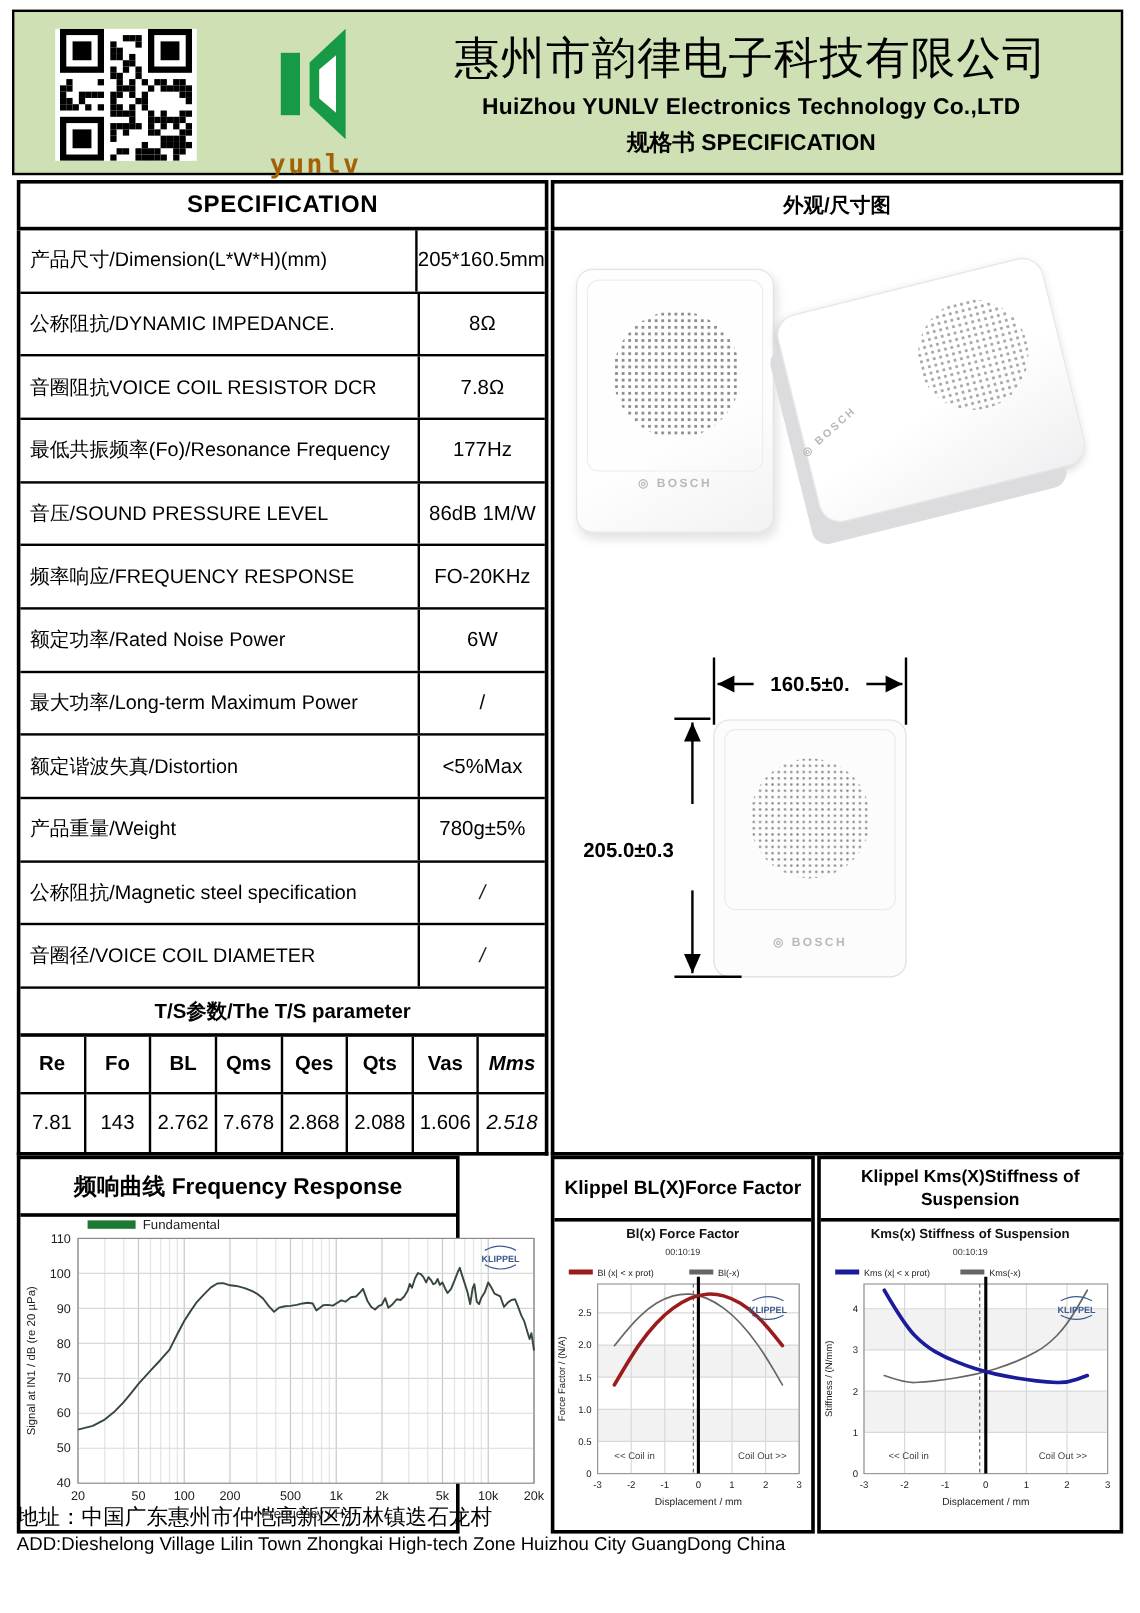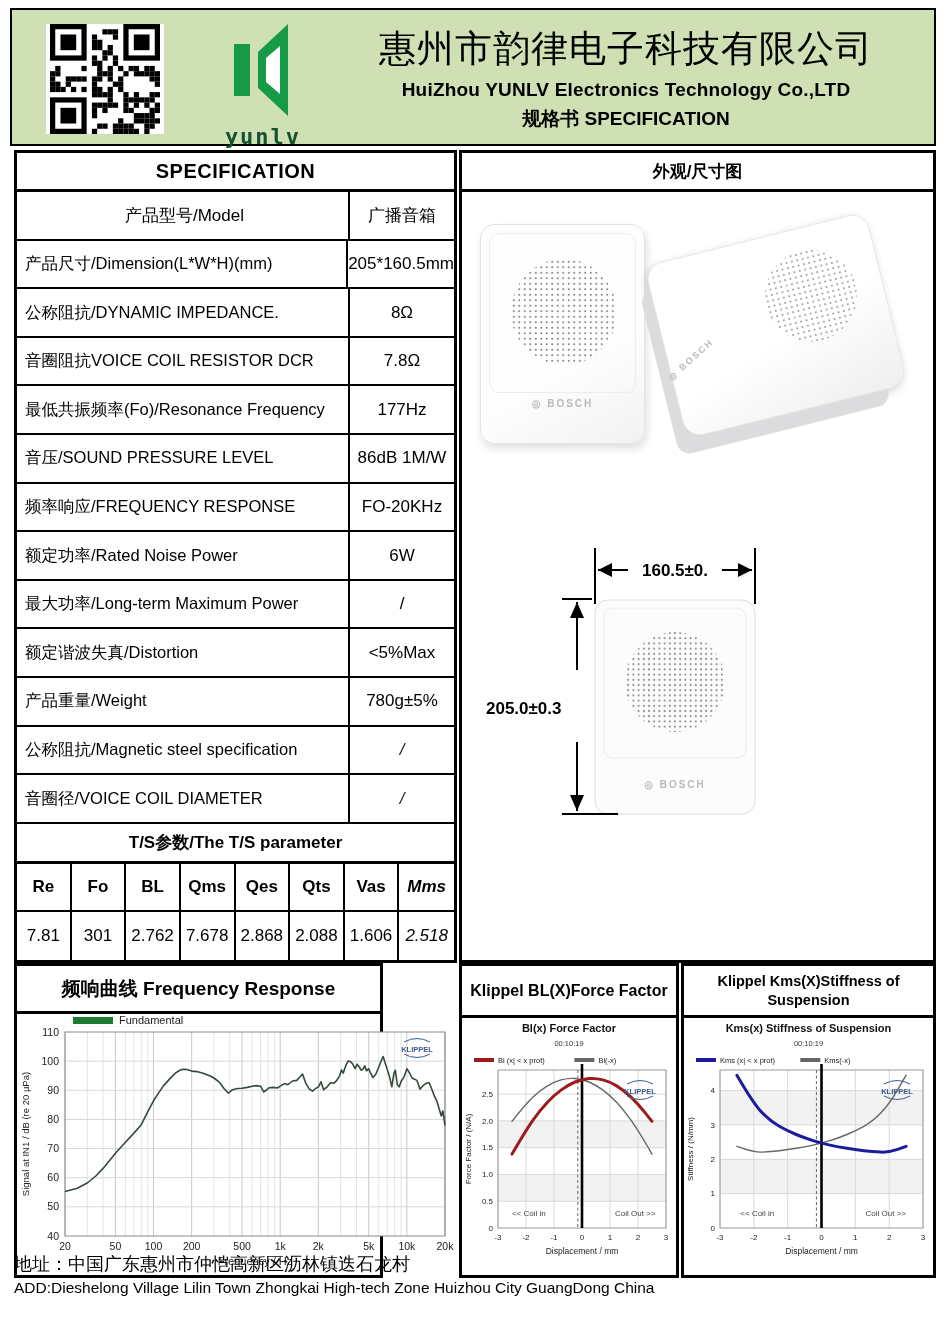"yunlv" .logo-text { color: #14532d -> #a16207 }
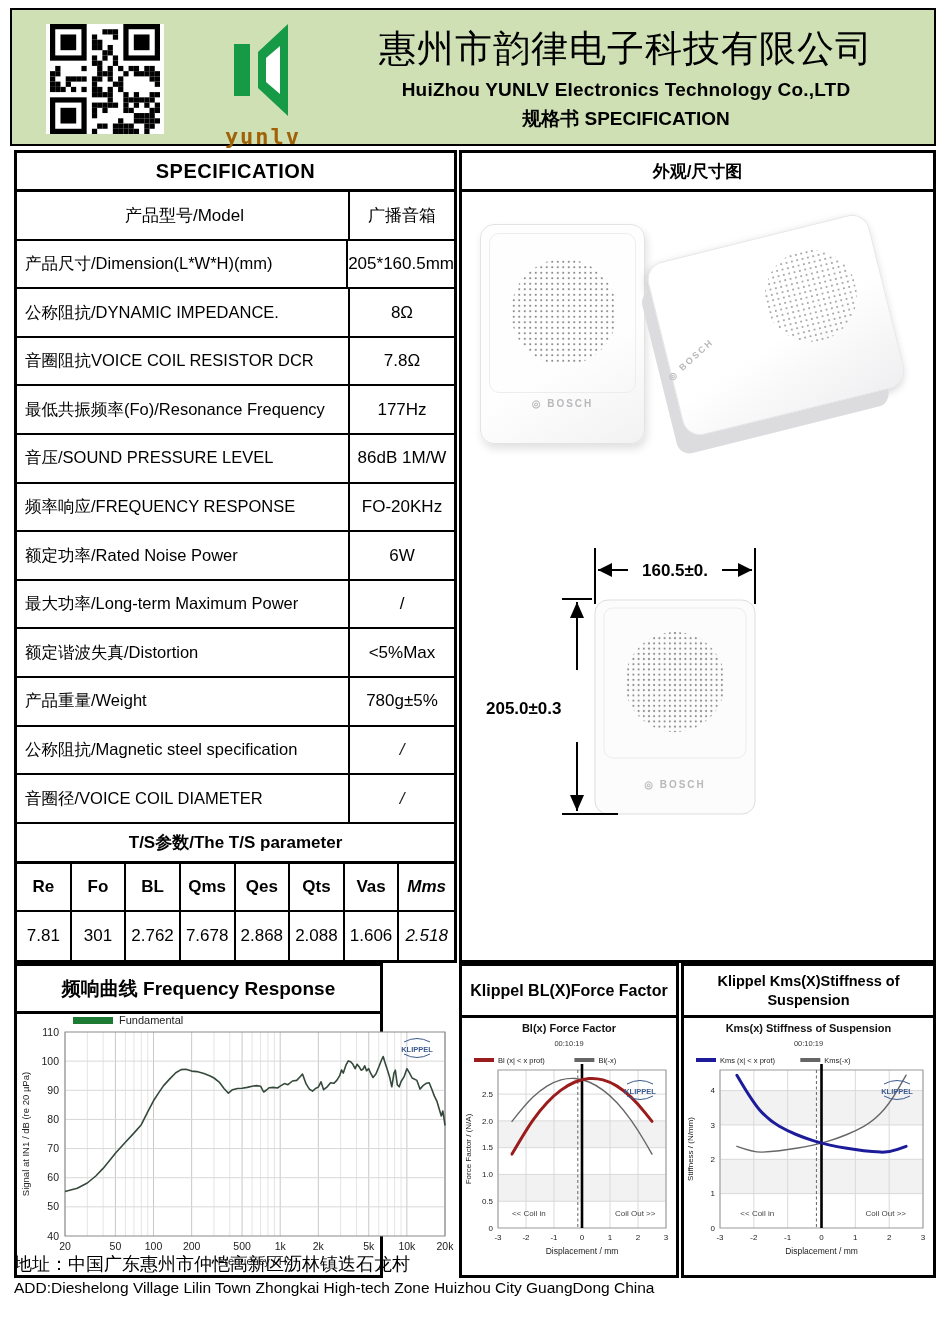"产品型号/Model" div.spec-row { html: <div> <div>产品型号/Model</div> <div>广播音箱</div> </div> -> none }
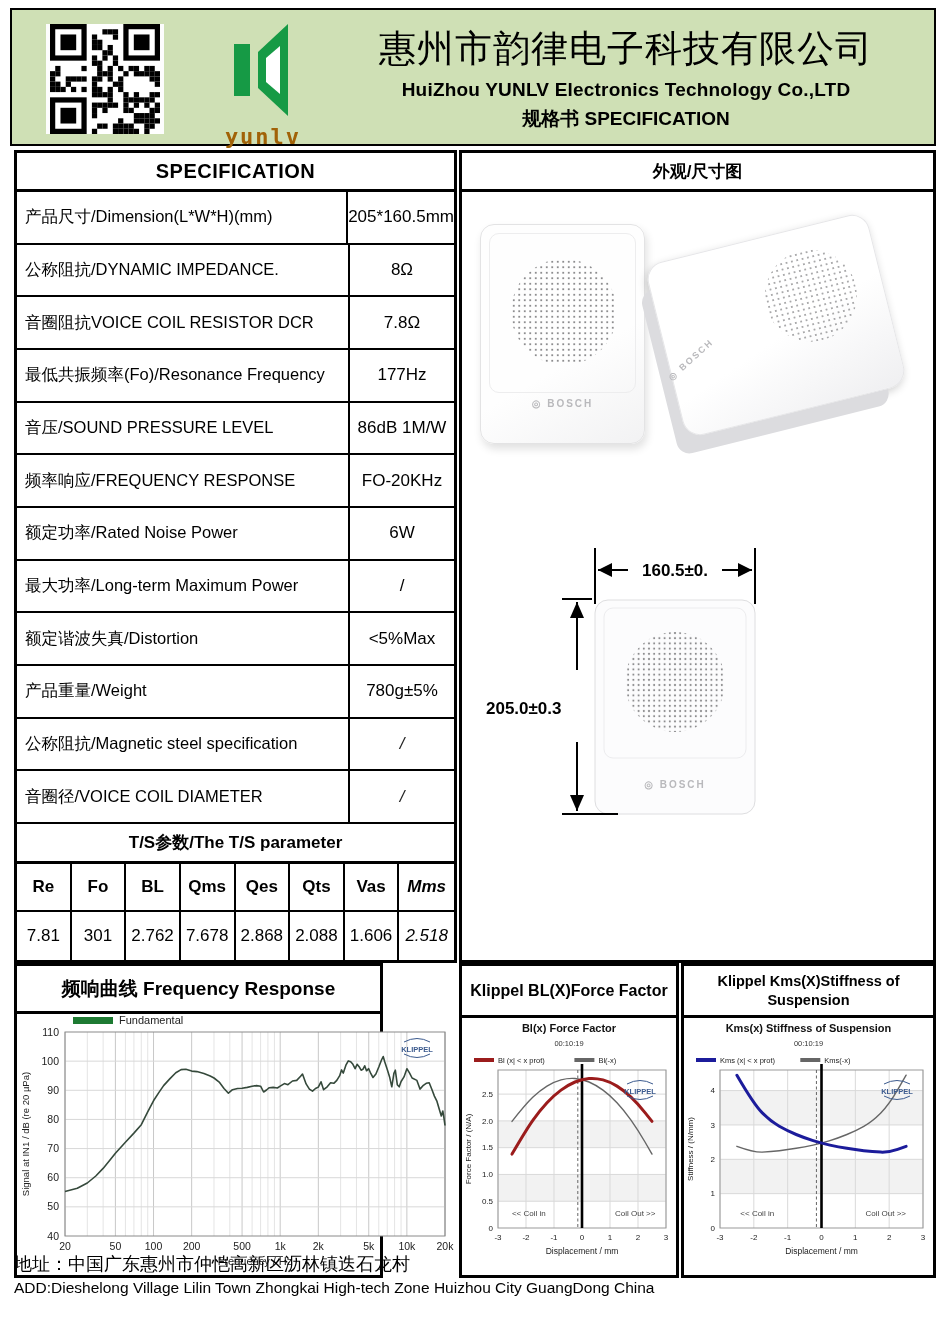"301" div.ts-cell { text: 301 -> 143 }
